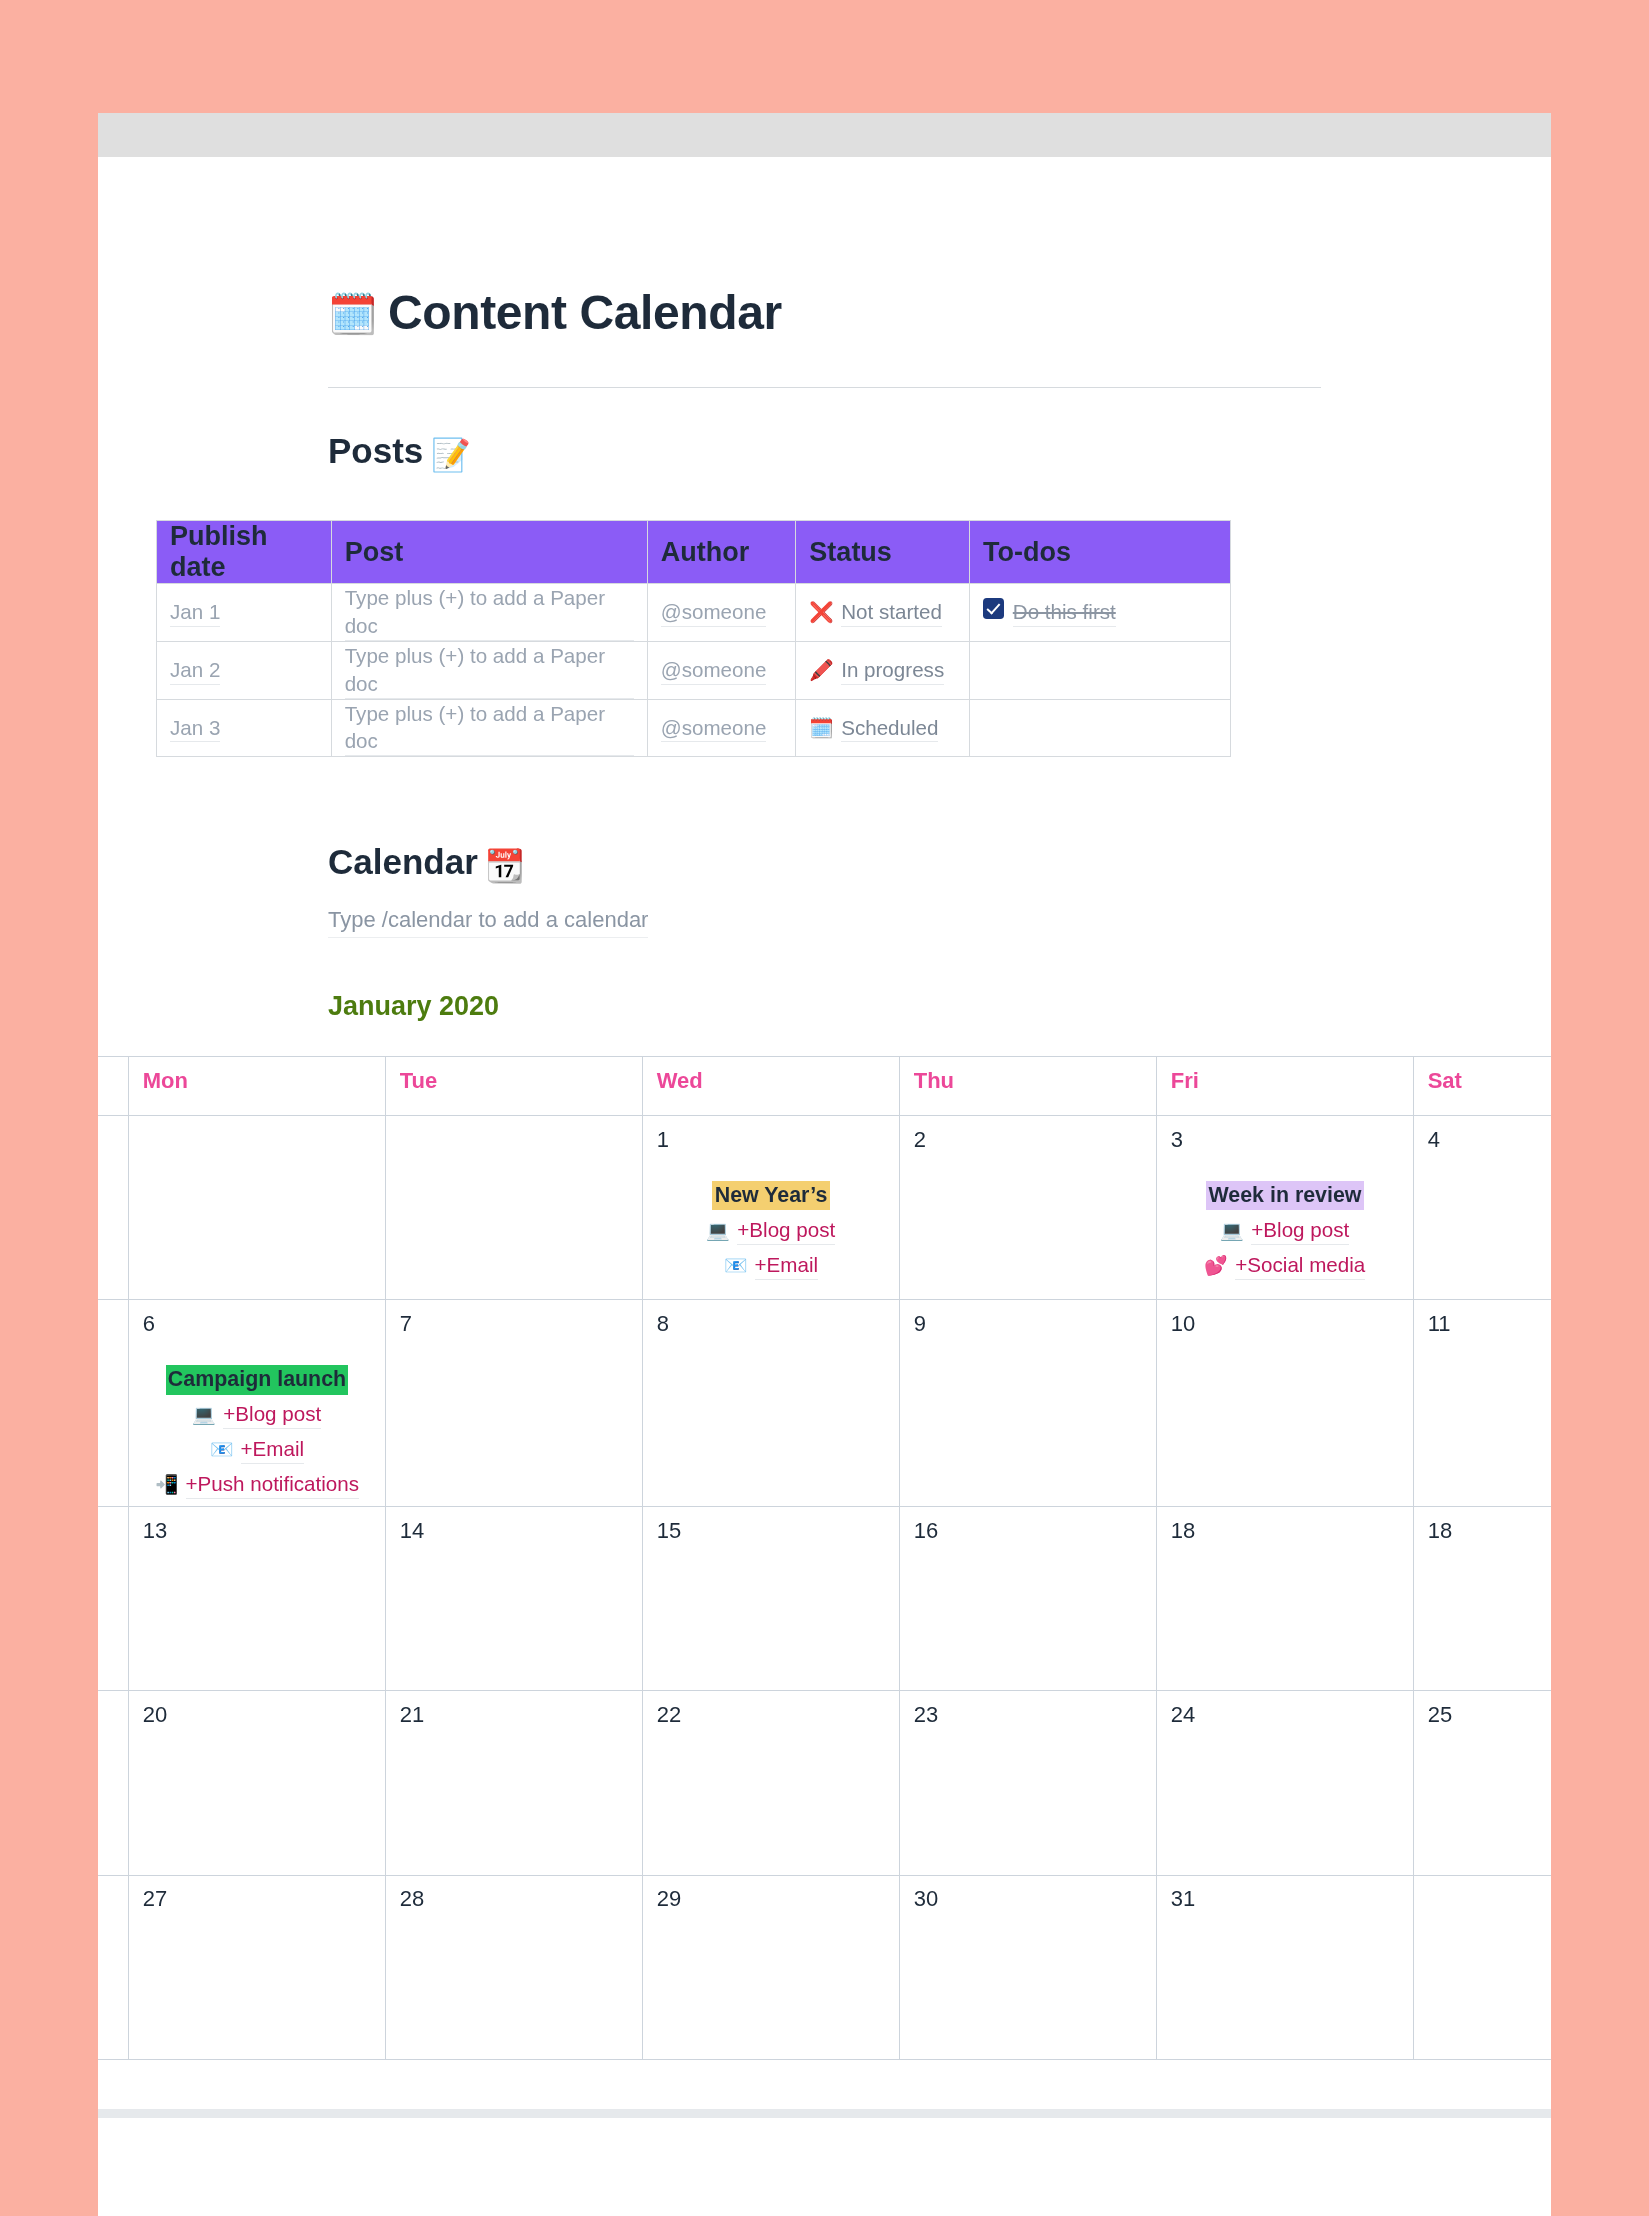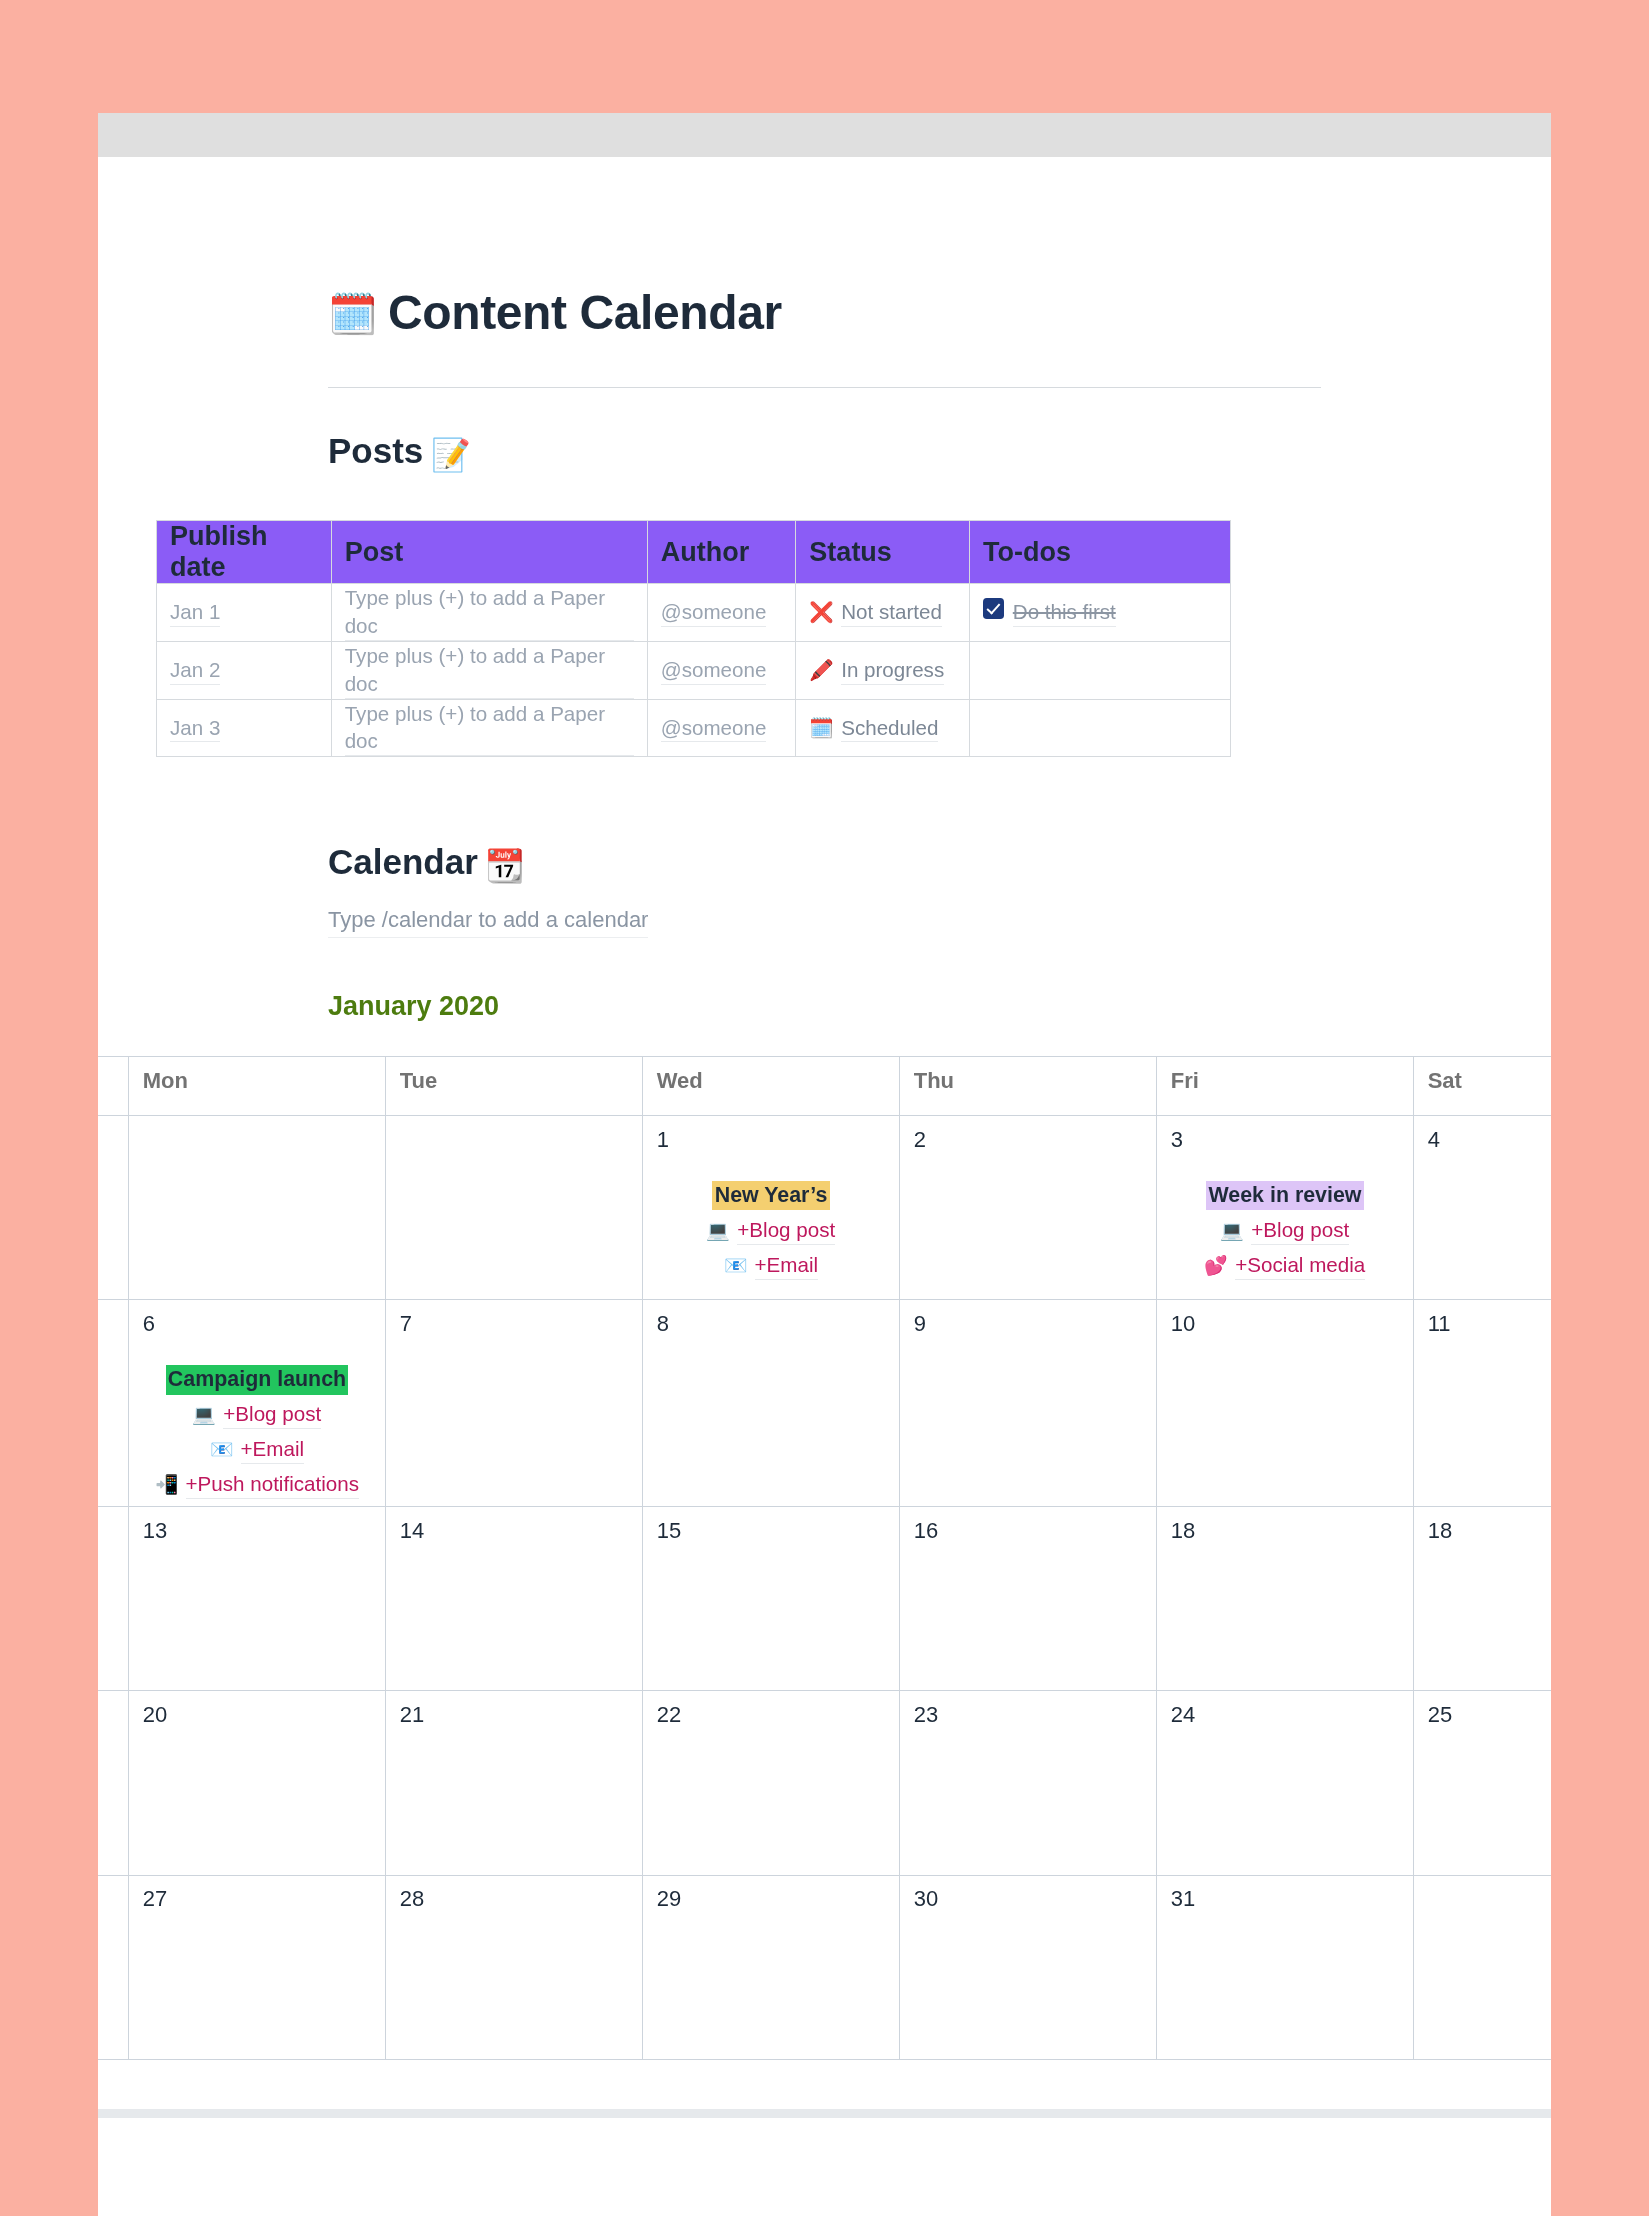"Mon" table.cal th { color: #737373 -> #ec4899 }
